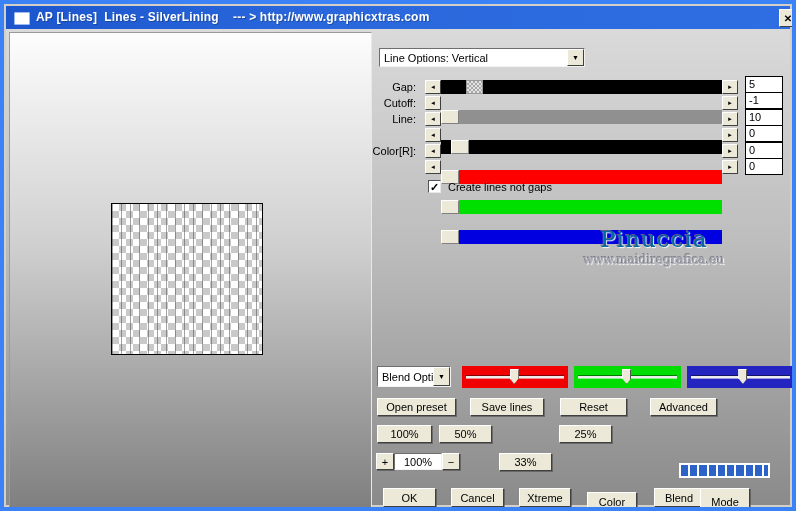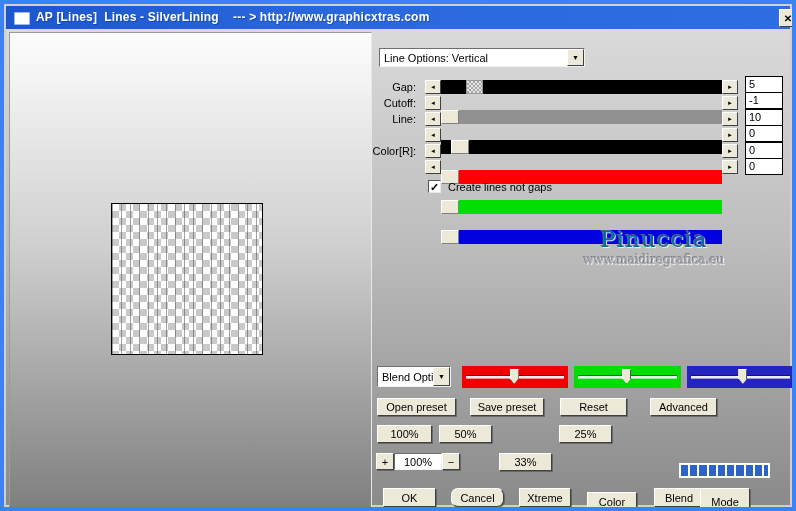"Save preset" button.ctl { text: preset -> lines }
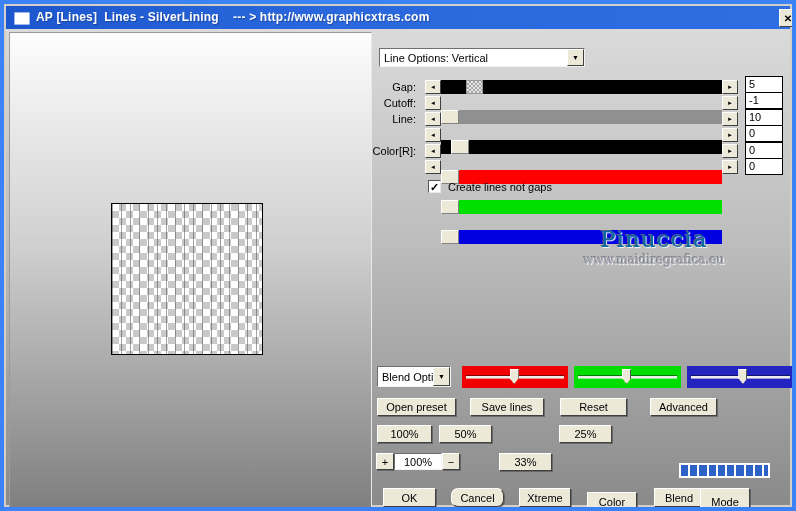"Cancel" button.ctl { border-radius: 7px -> none }
